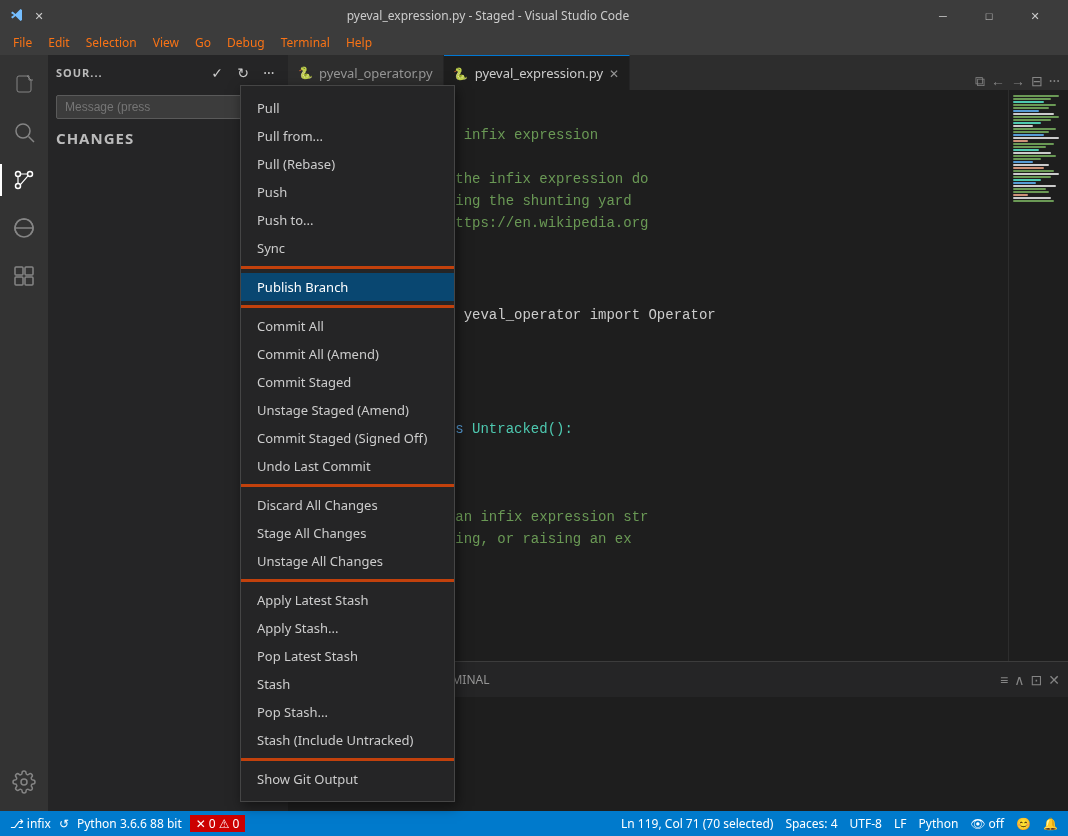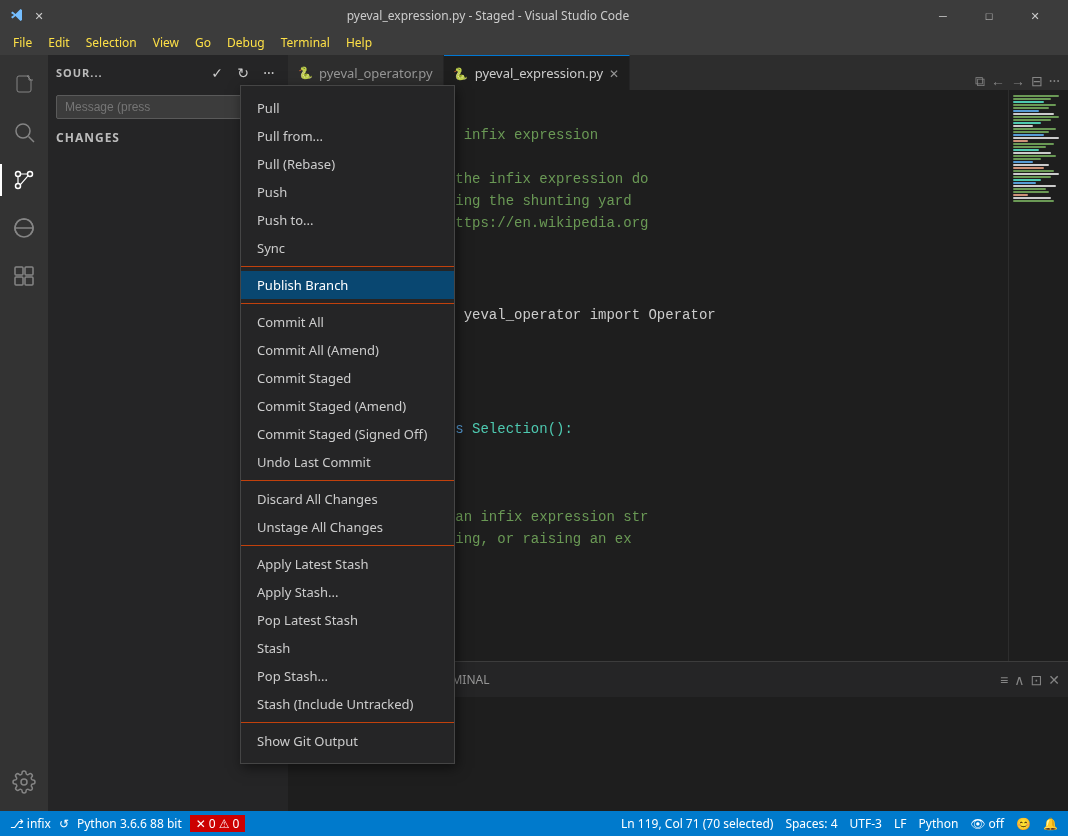"File" .menu-item { color: #fde047 -> #f97316 }
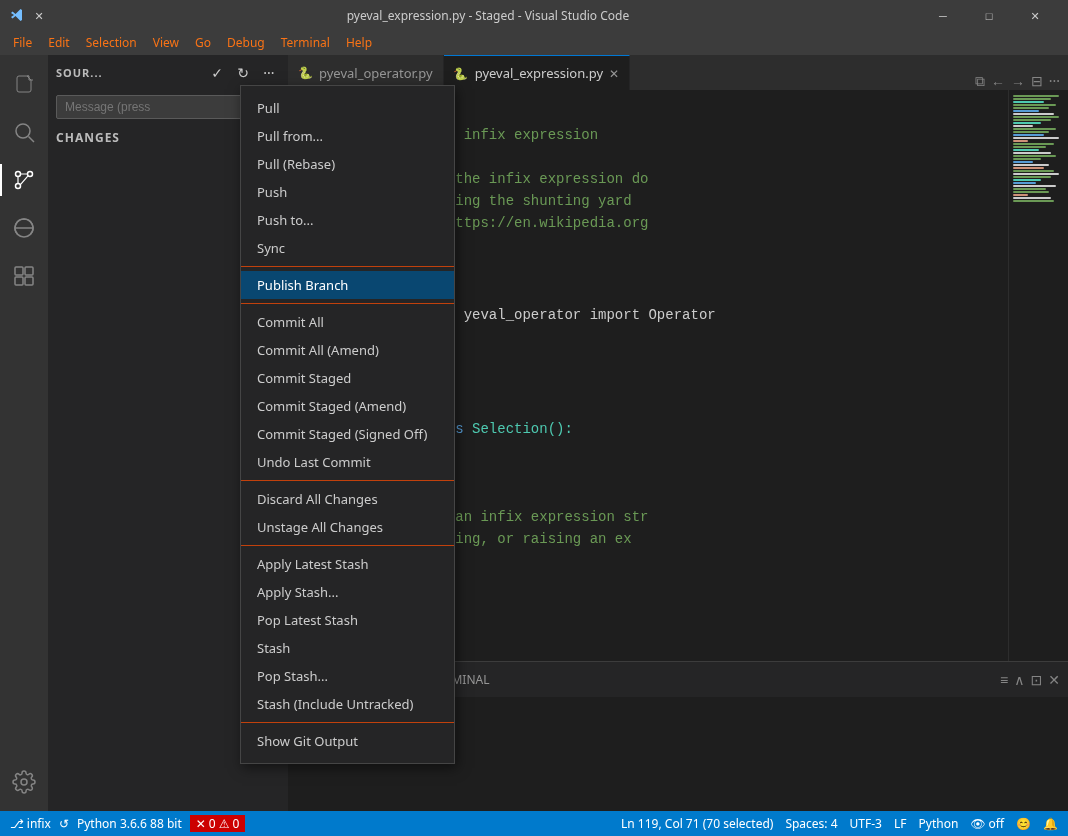"Pull" .menu-group { border-bottom: 1px solid #c2410c -> 3px solid #c2410c }
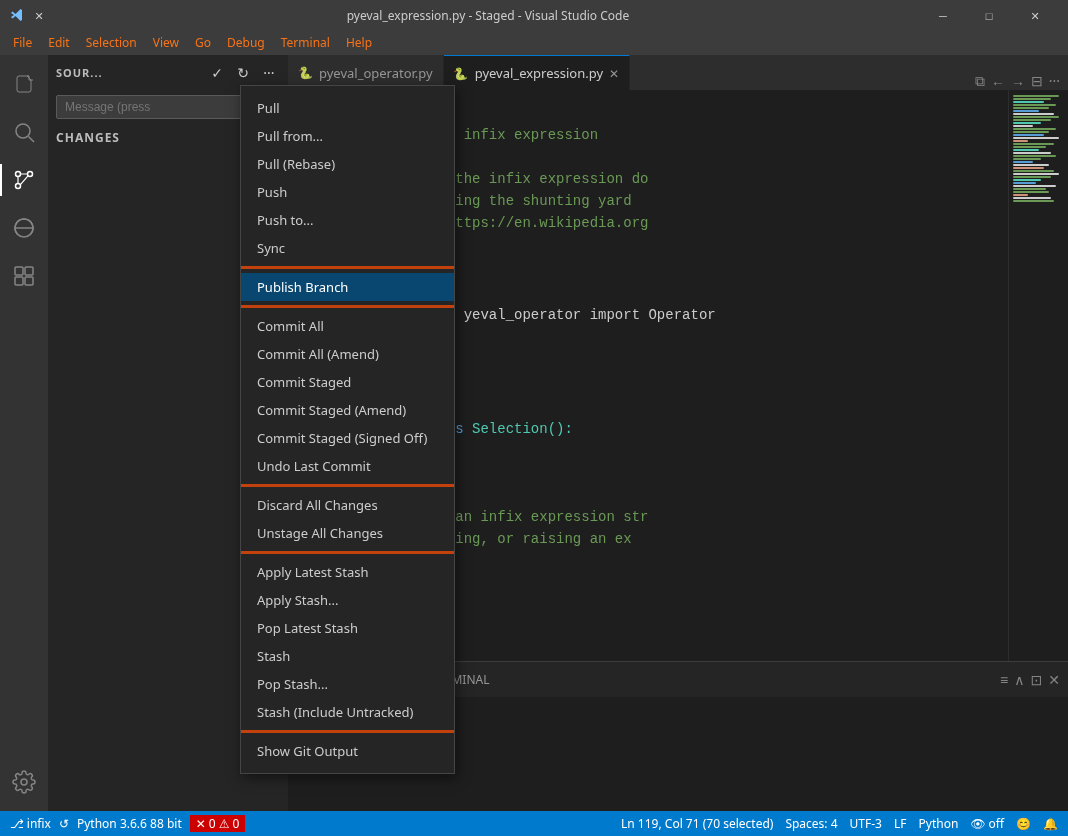"CHANGES" #changes-label { font-size: 12px -> 15px }
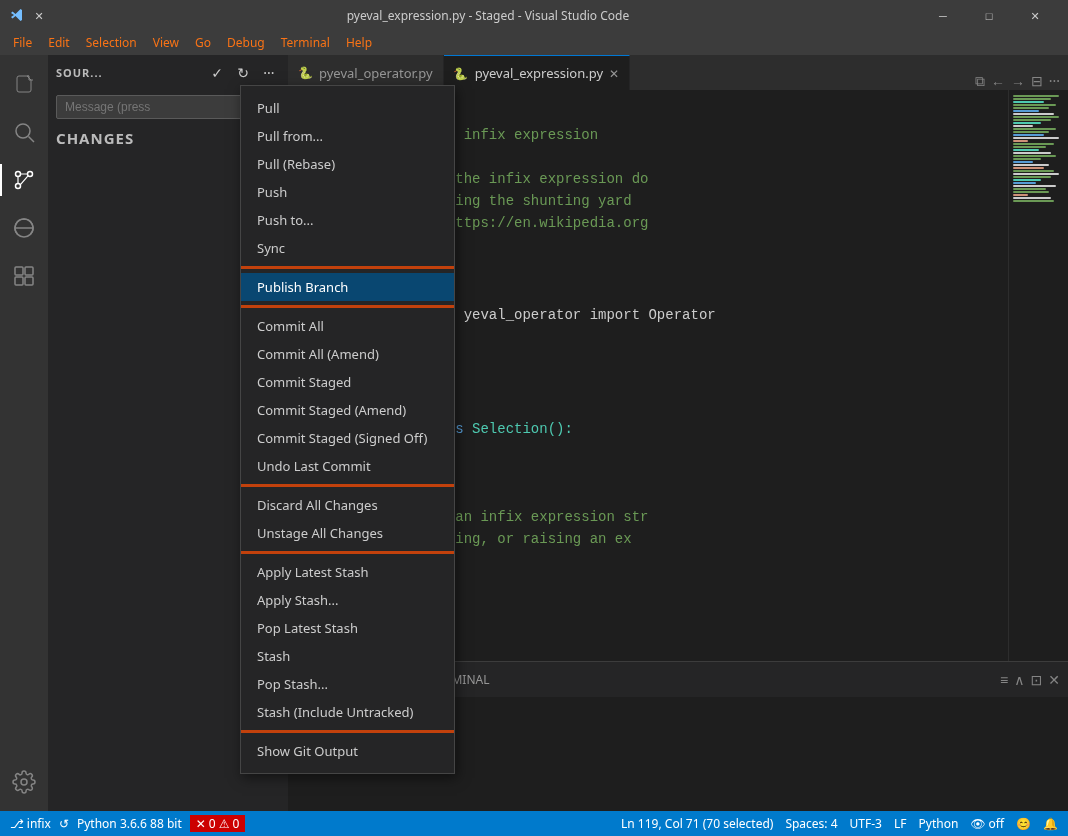"Commit Staged (Amend)" div.dropdown-item { text: Commit -> Unstage }
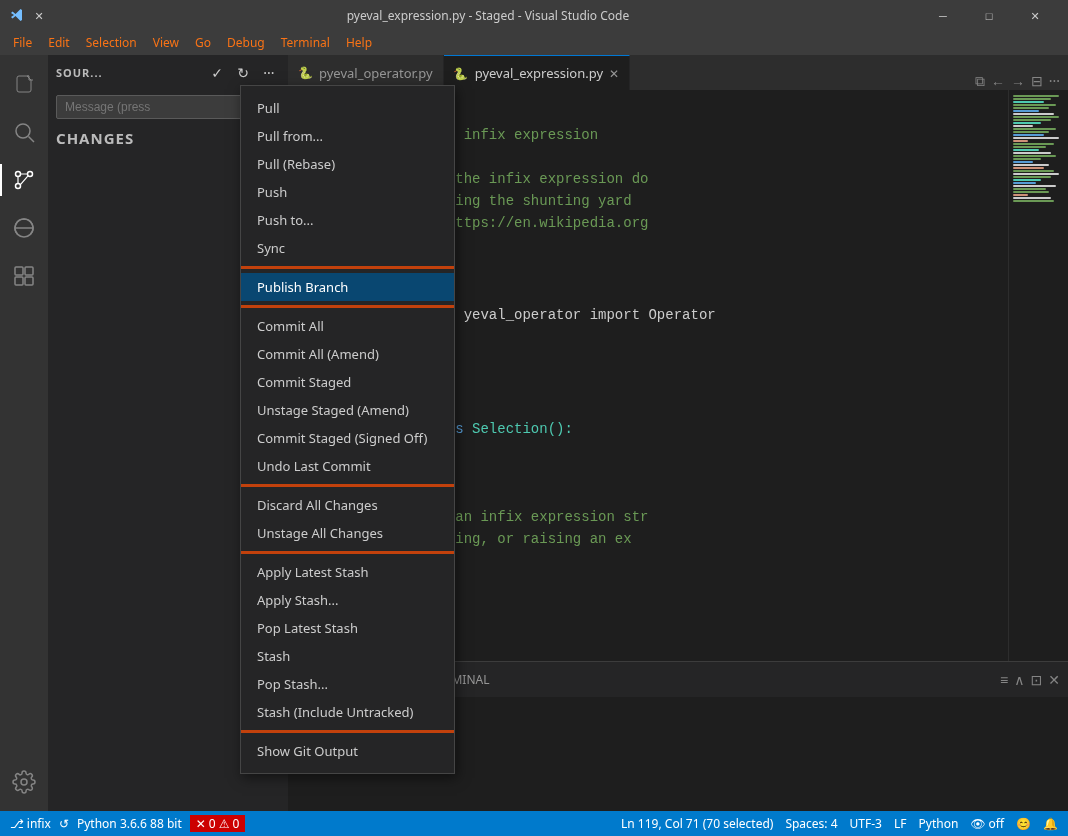"Selection():" span { text: Selection -> Untracked }
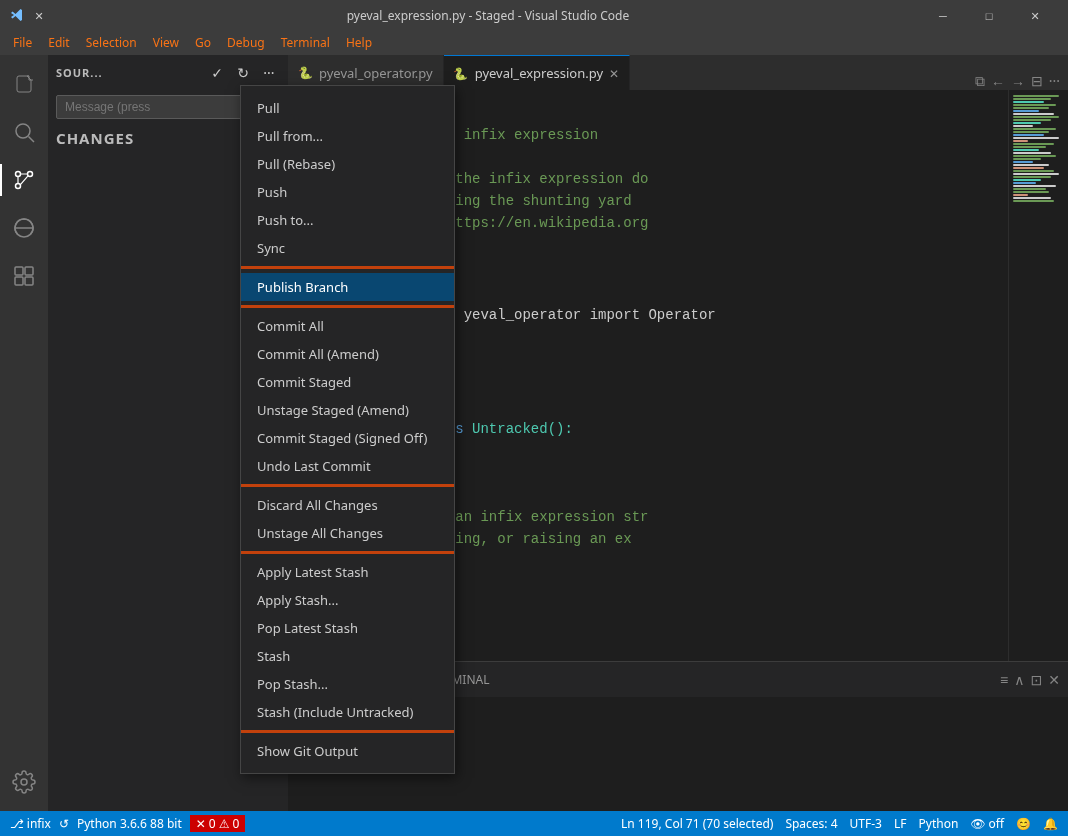"Stage All Changes" div.dropdown-item { html: none -> <div>Stage All Changes</div> }
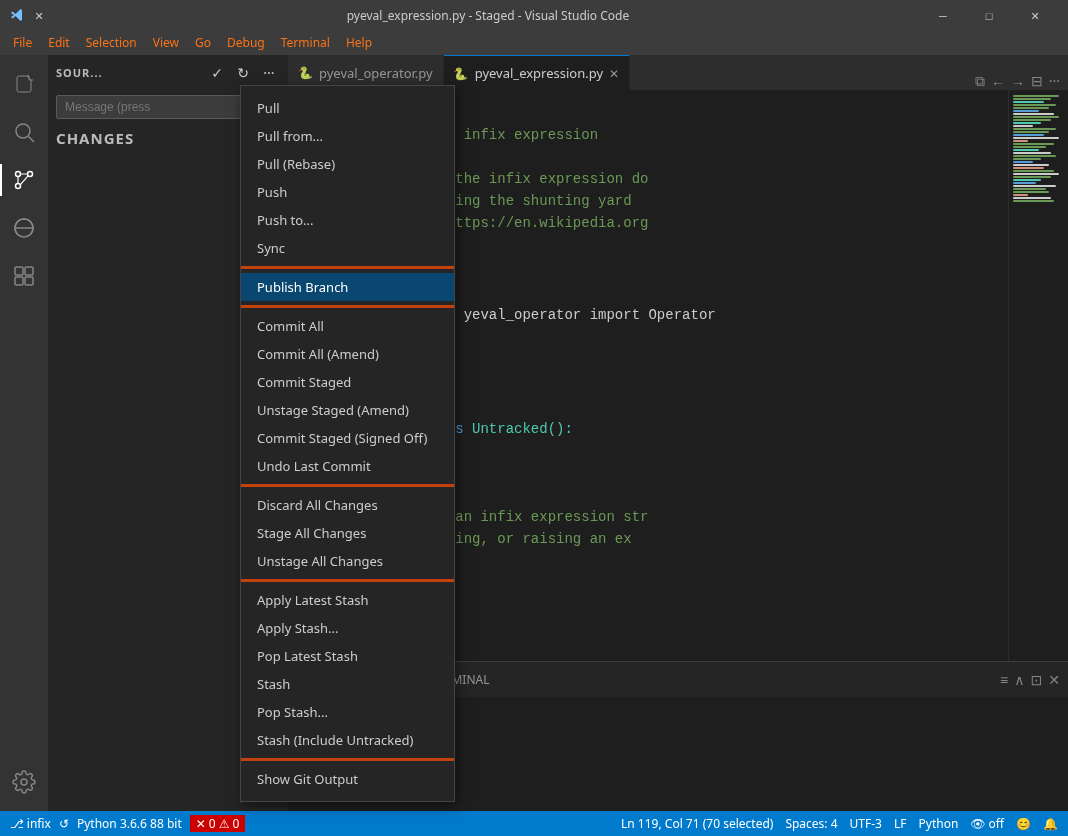"UTF-3" span { text: UTF-3 -> UTF-8 }
